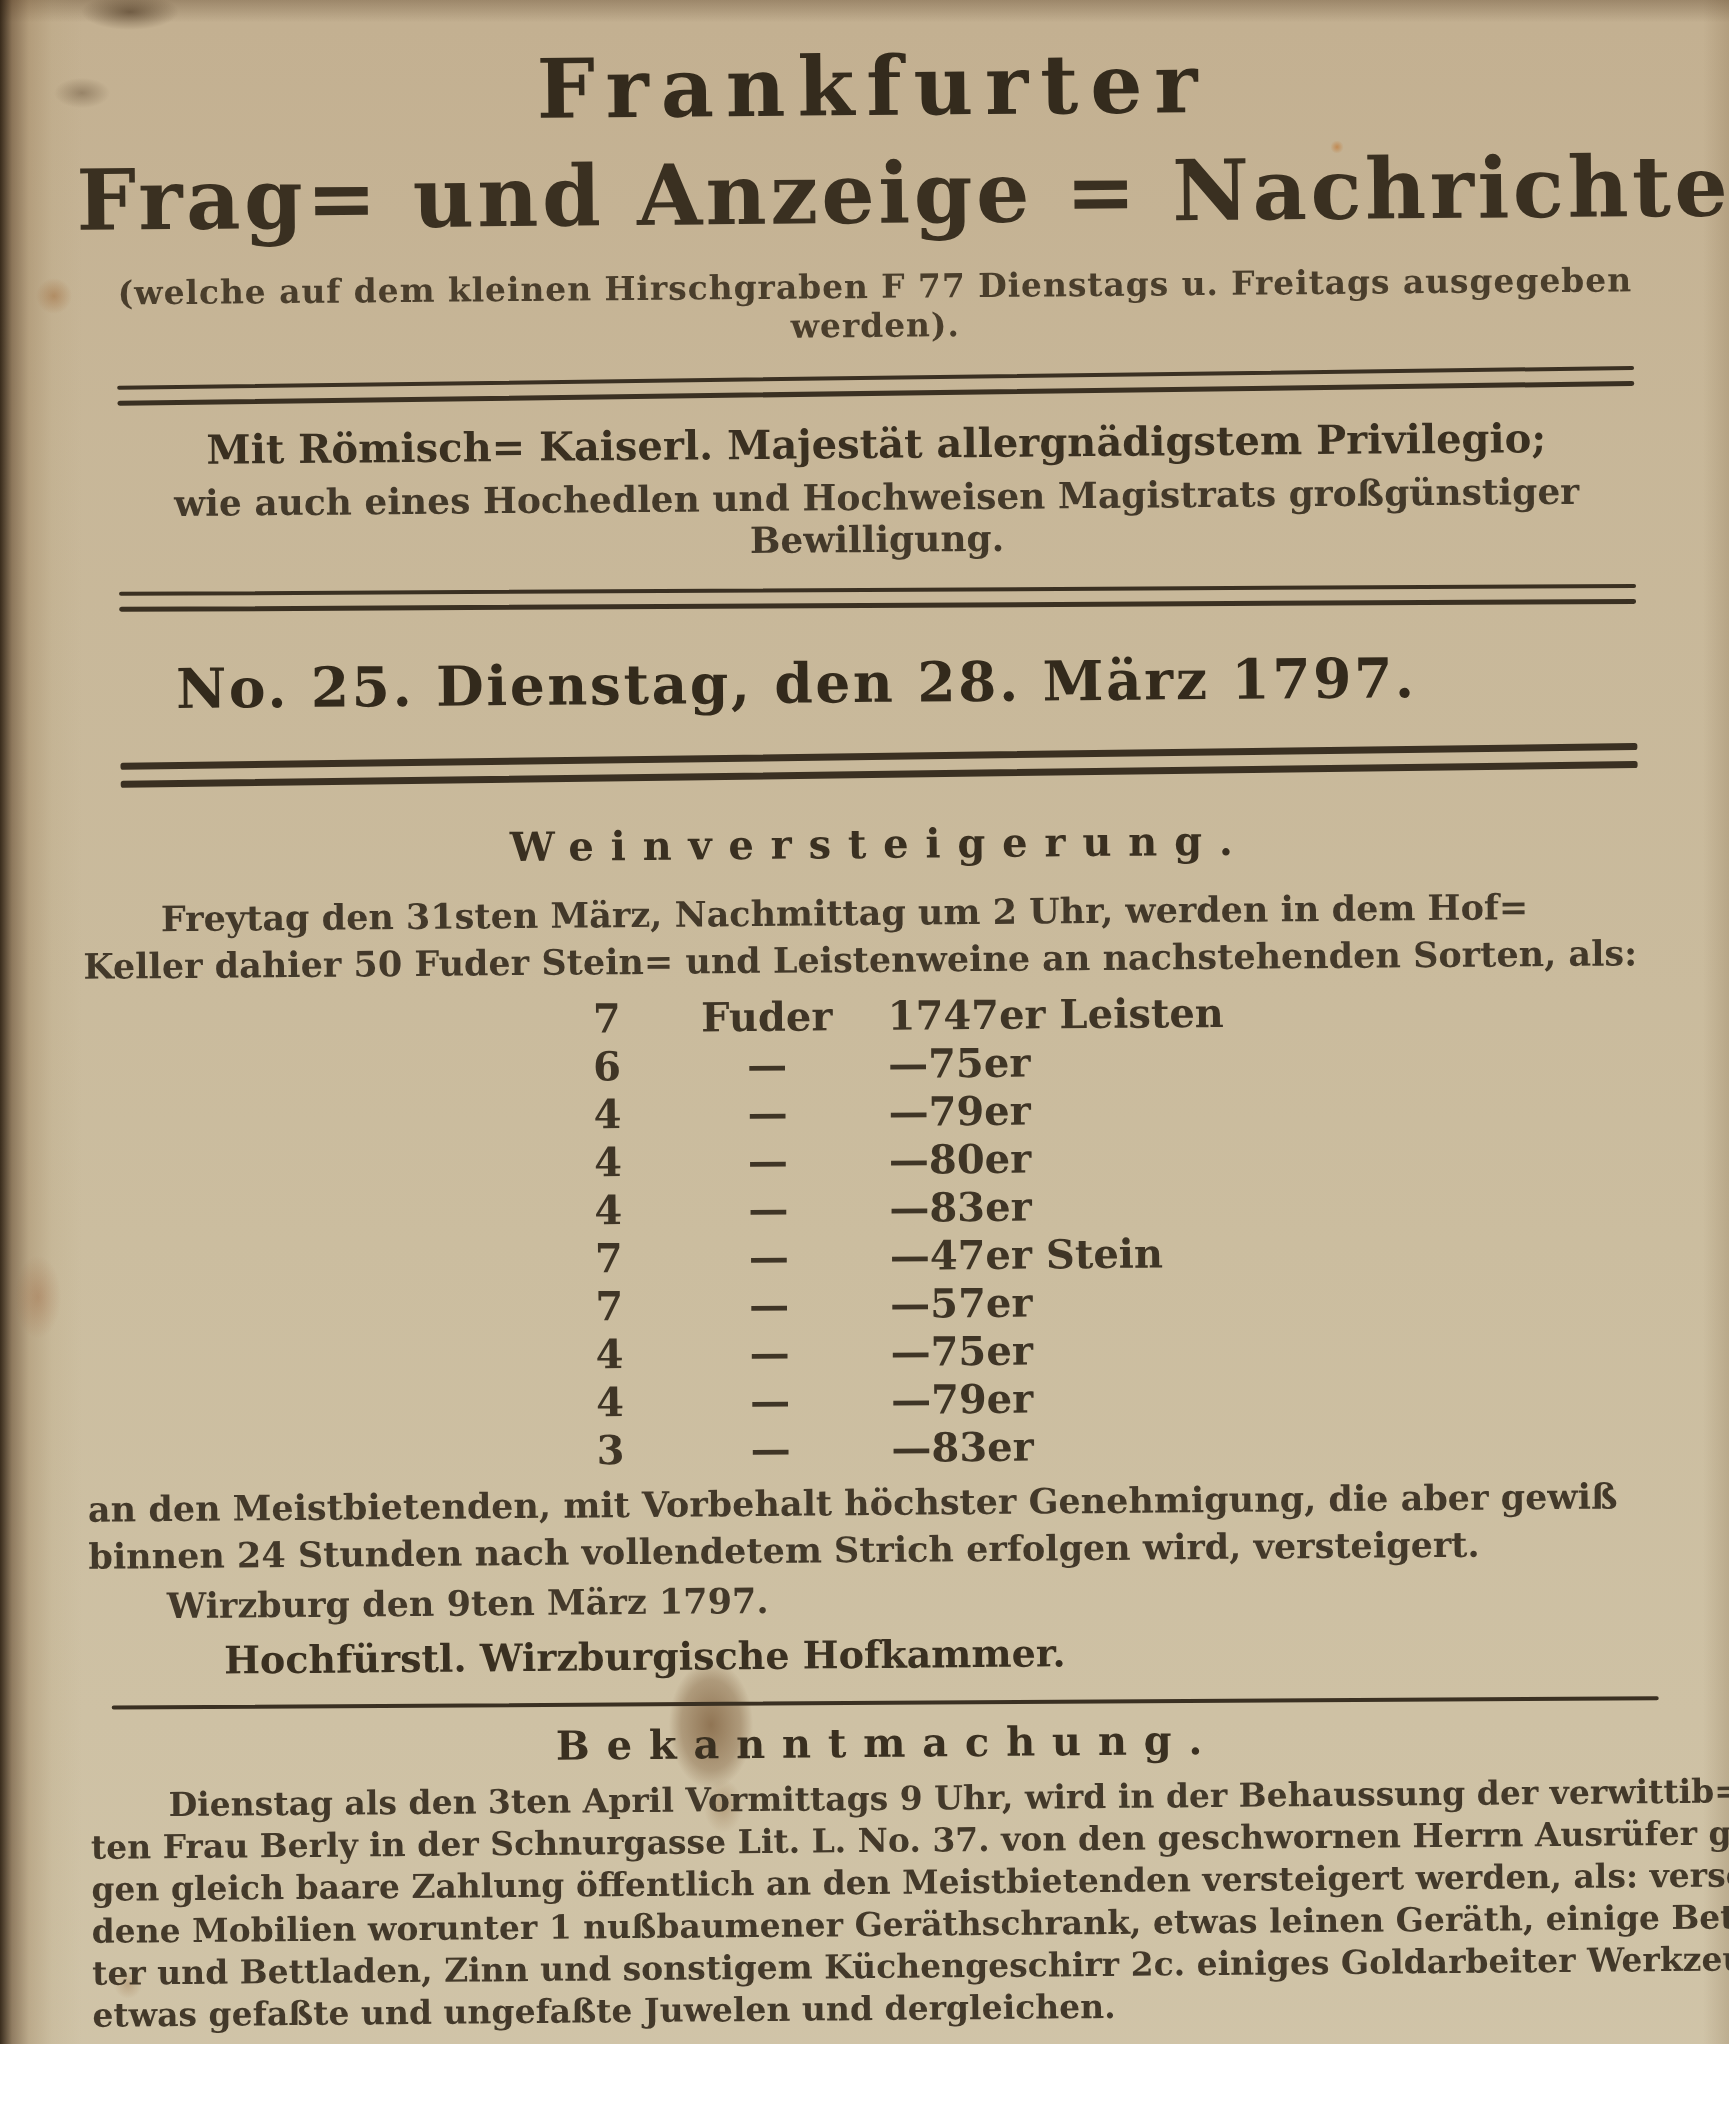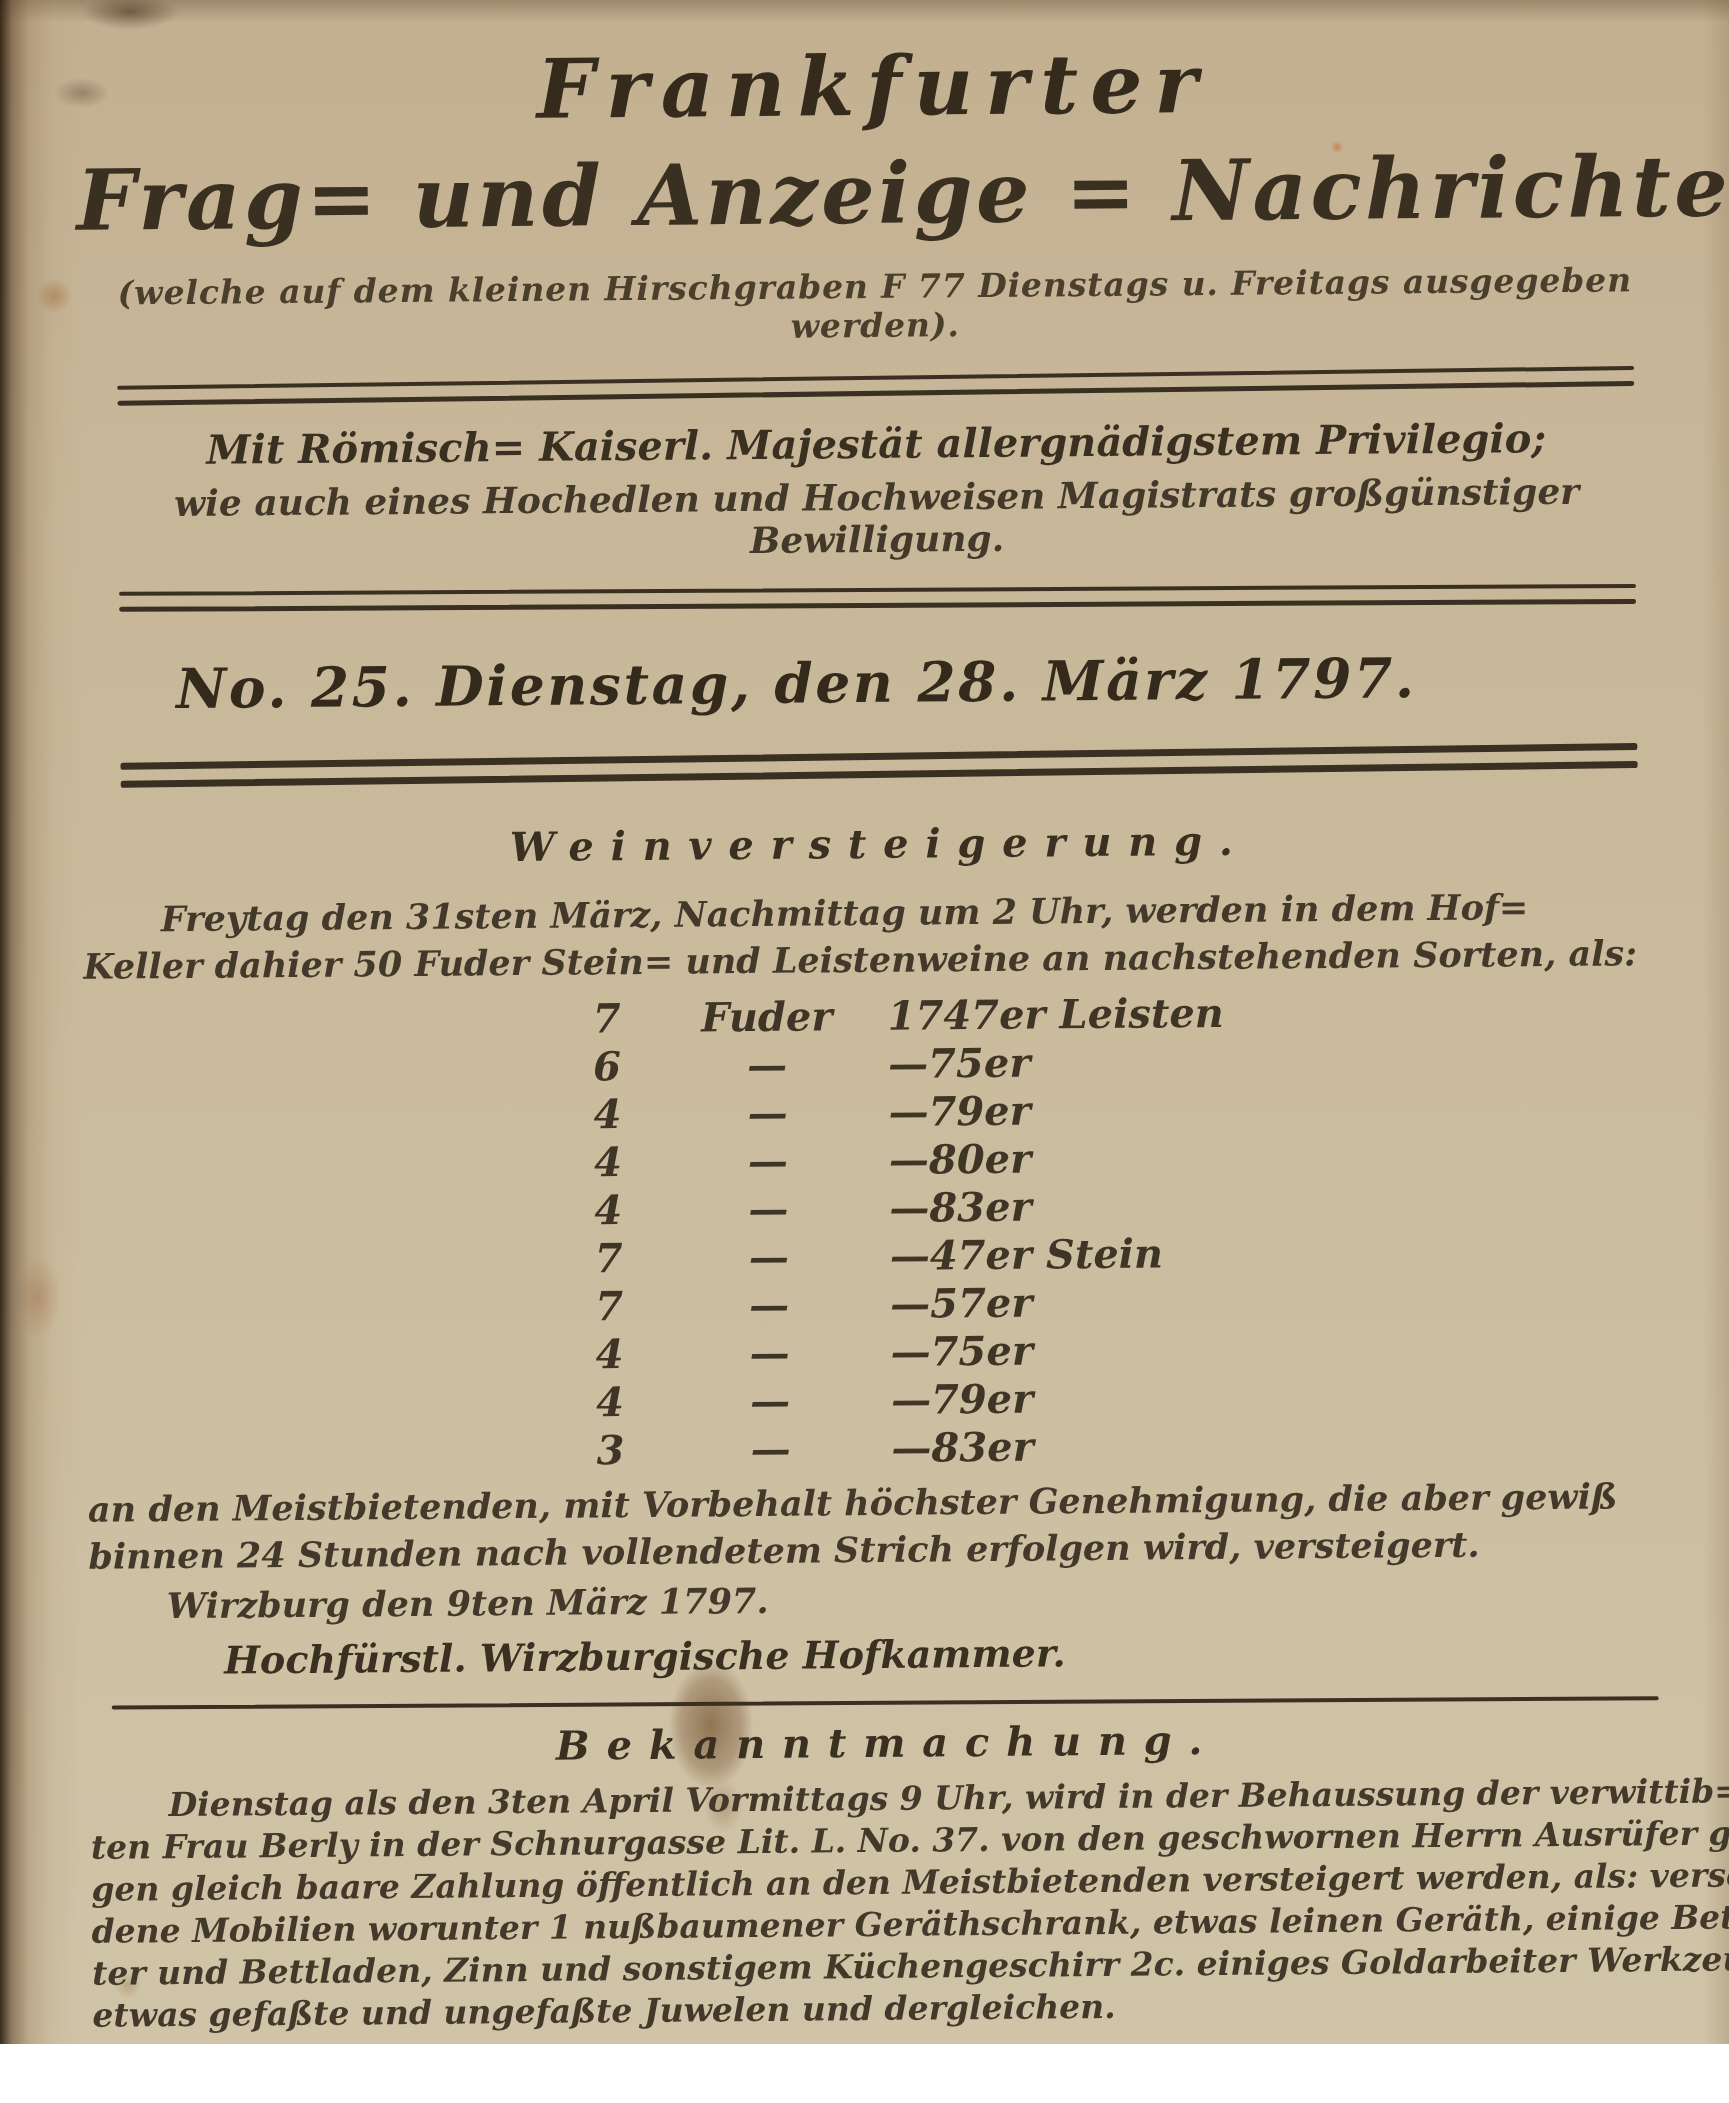"Frankfurter" .page { font-style: italic -> none }
